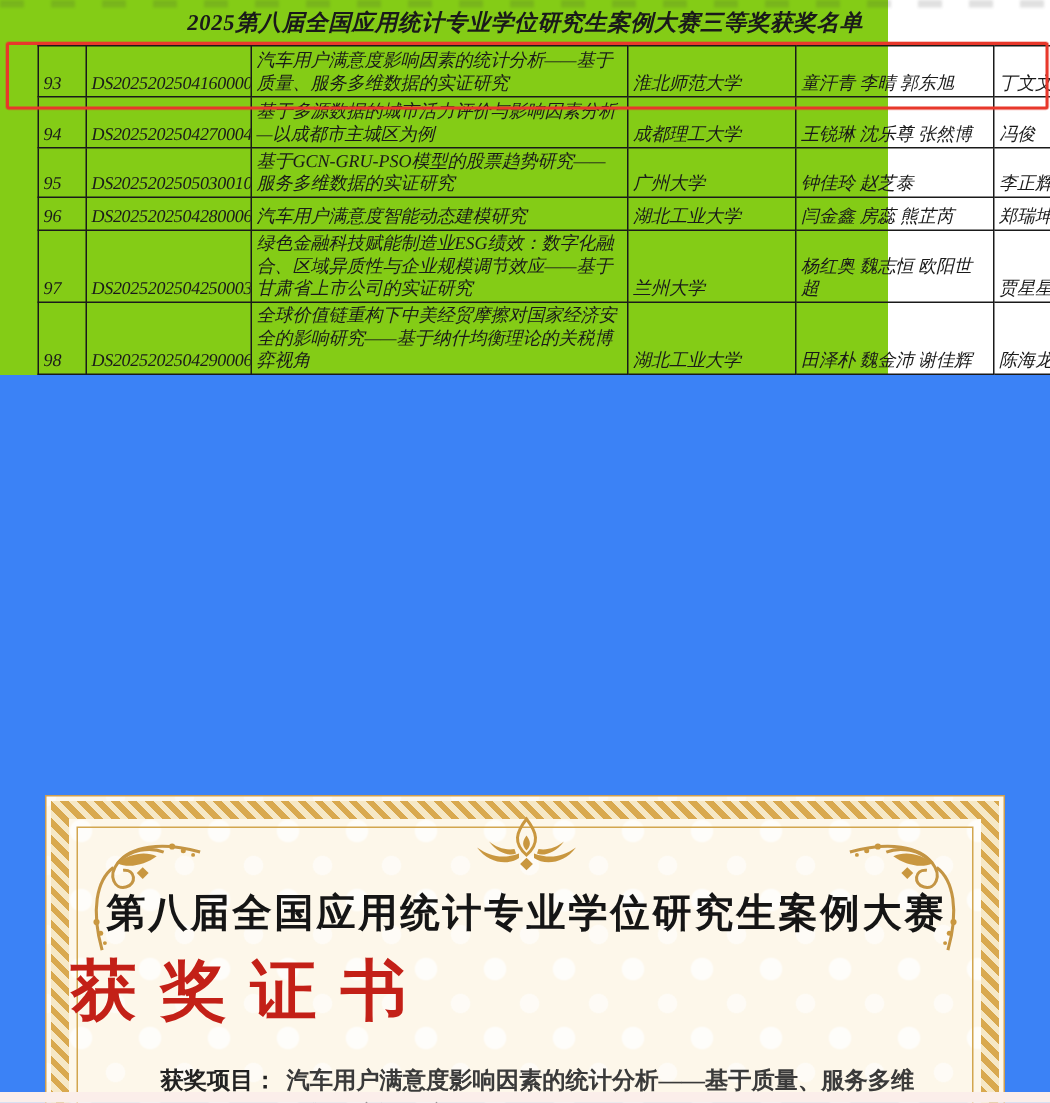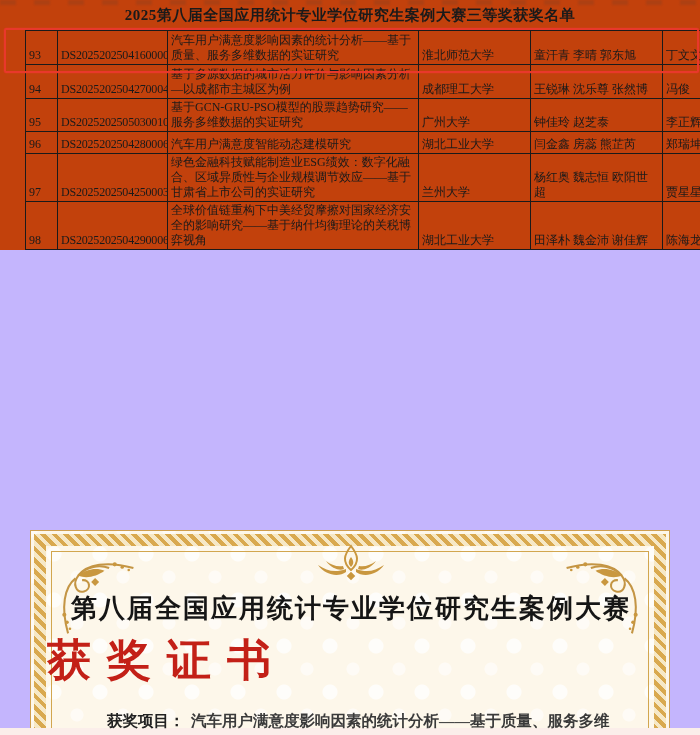"2025第八届全国应用统计专业学位研究生案例大赛三等奖获奖名单" .top-section { background: #c2410c -> #84cc16; font-style: none -> italic; width: 700px -> 592px }
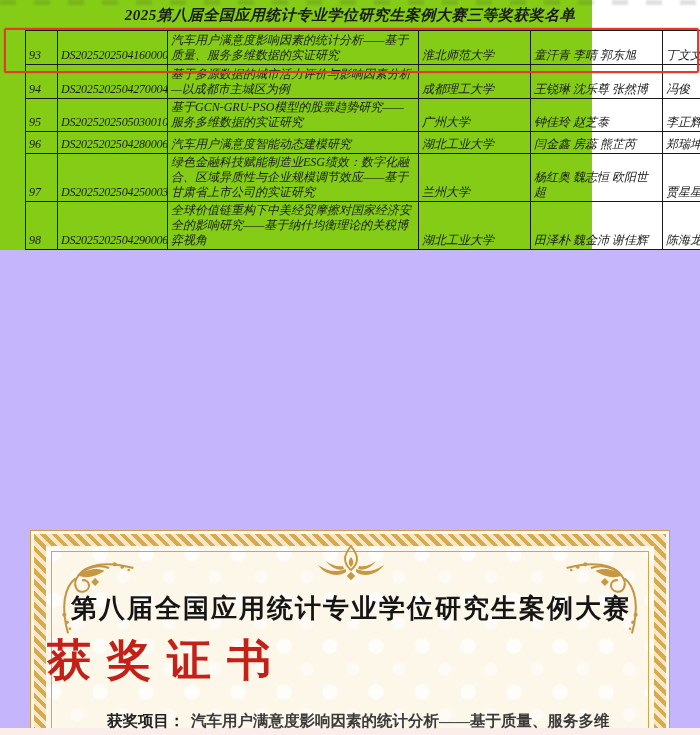"第八届全国应用统计专业学位研究生案例大赛" .bottom-section { background: #c4b5fd -> #3b82f6 }
